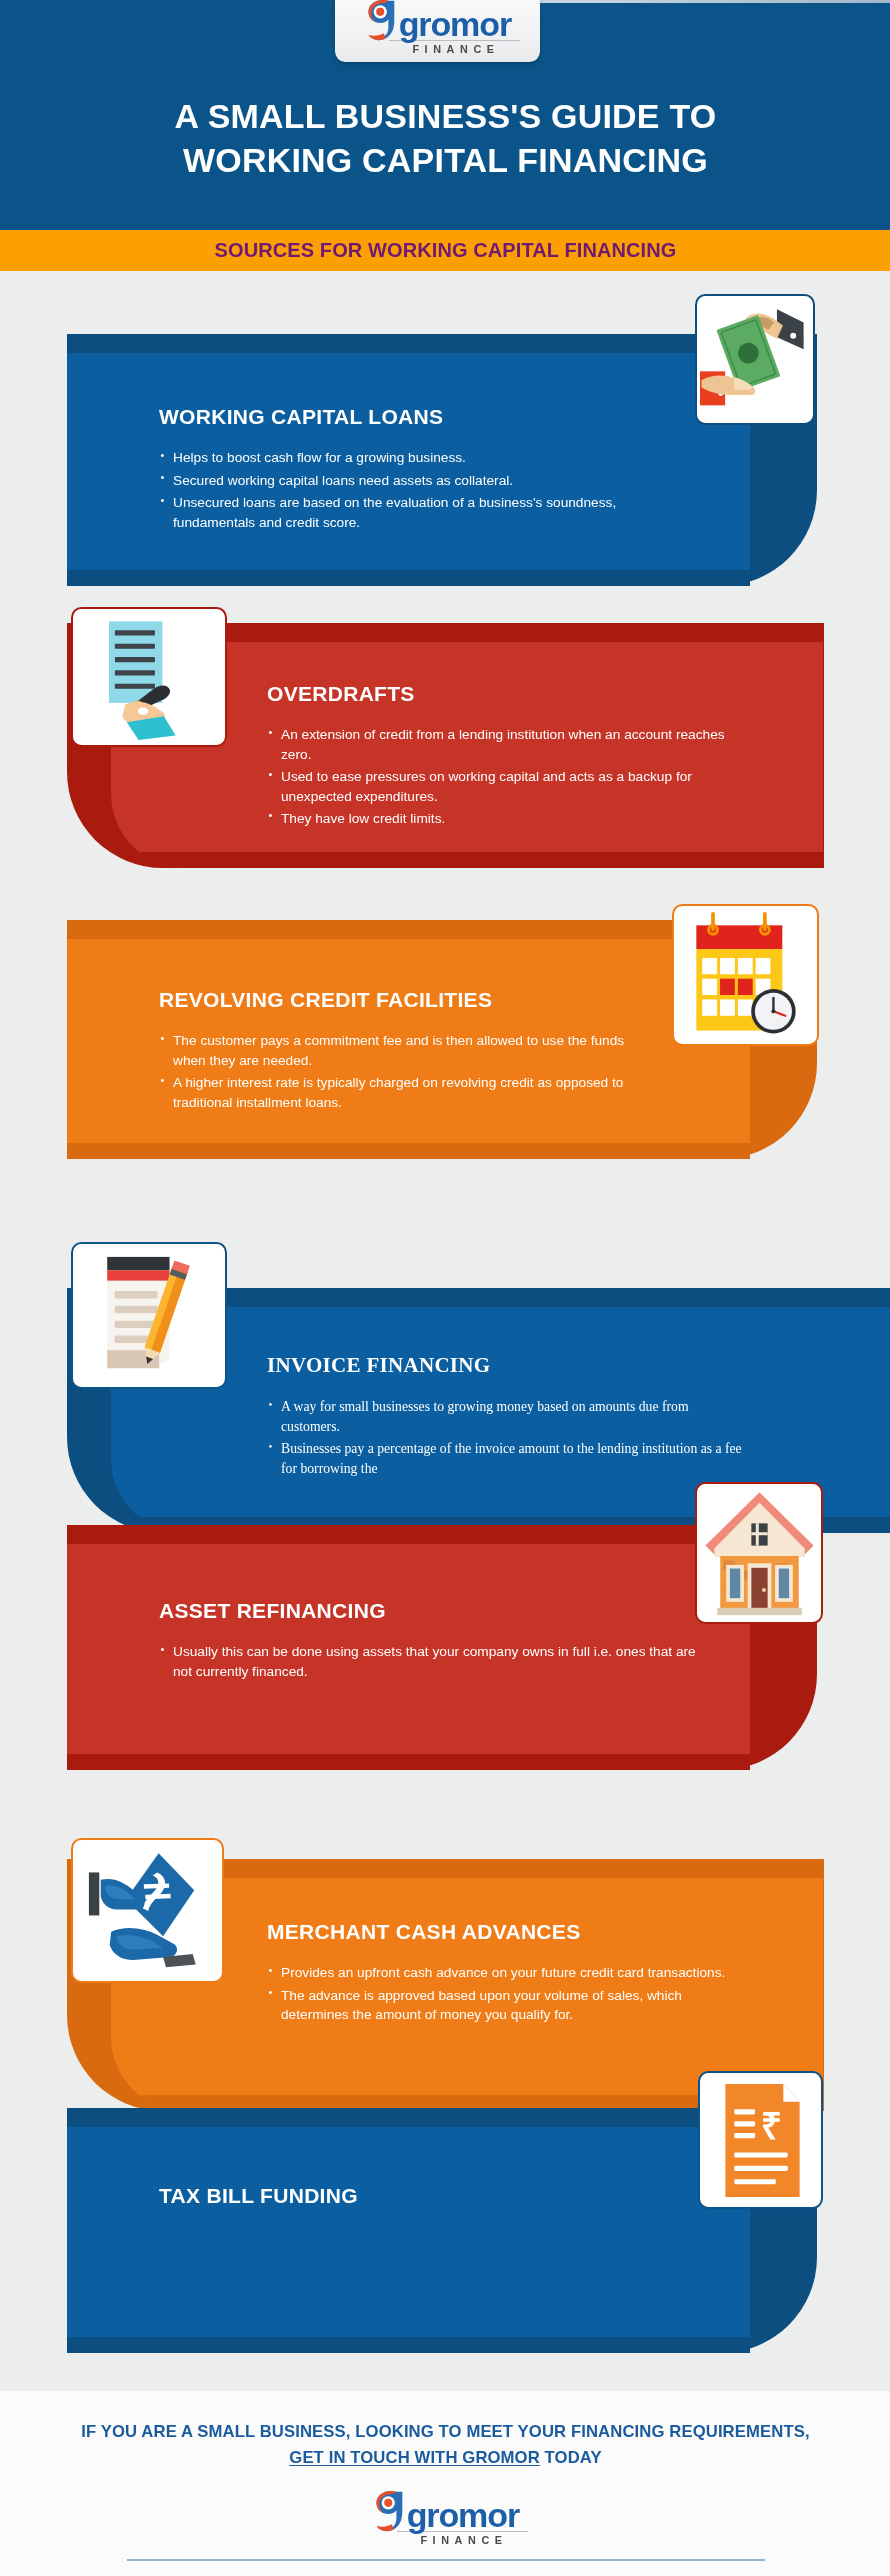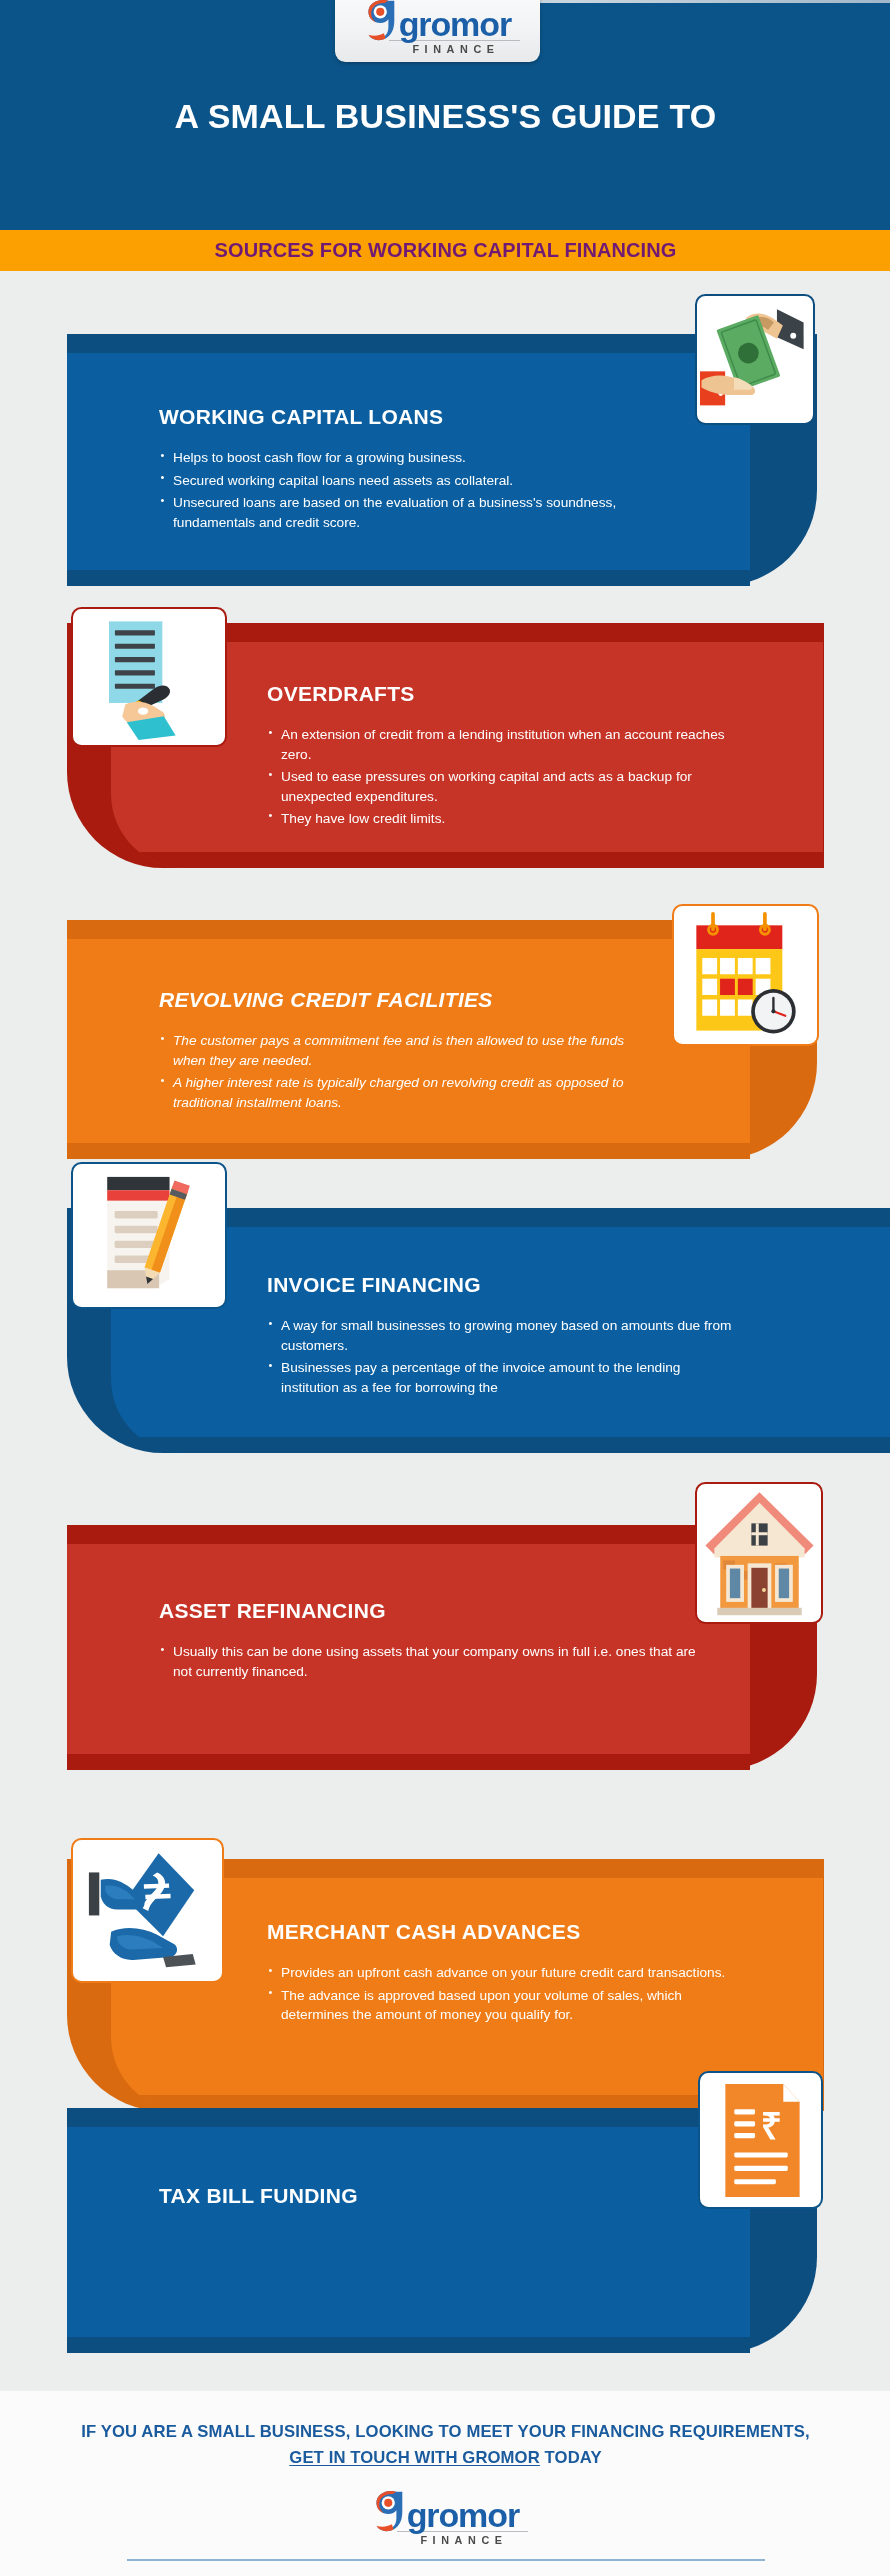"WORKING CAPITAL FINANCING" div { html: none -> <div>WORKING CAPITAL FINANCING</div> }
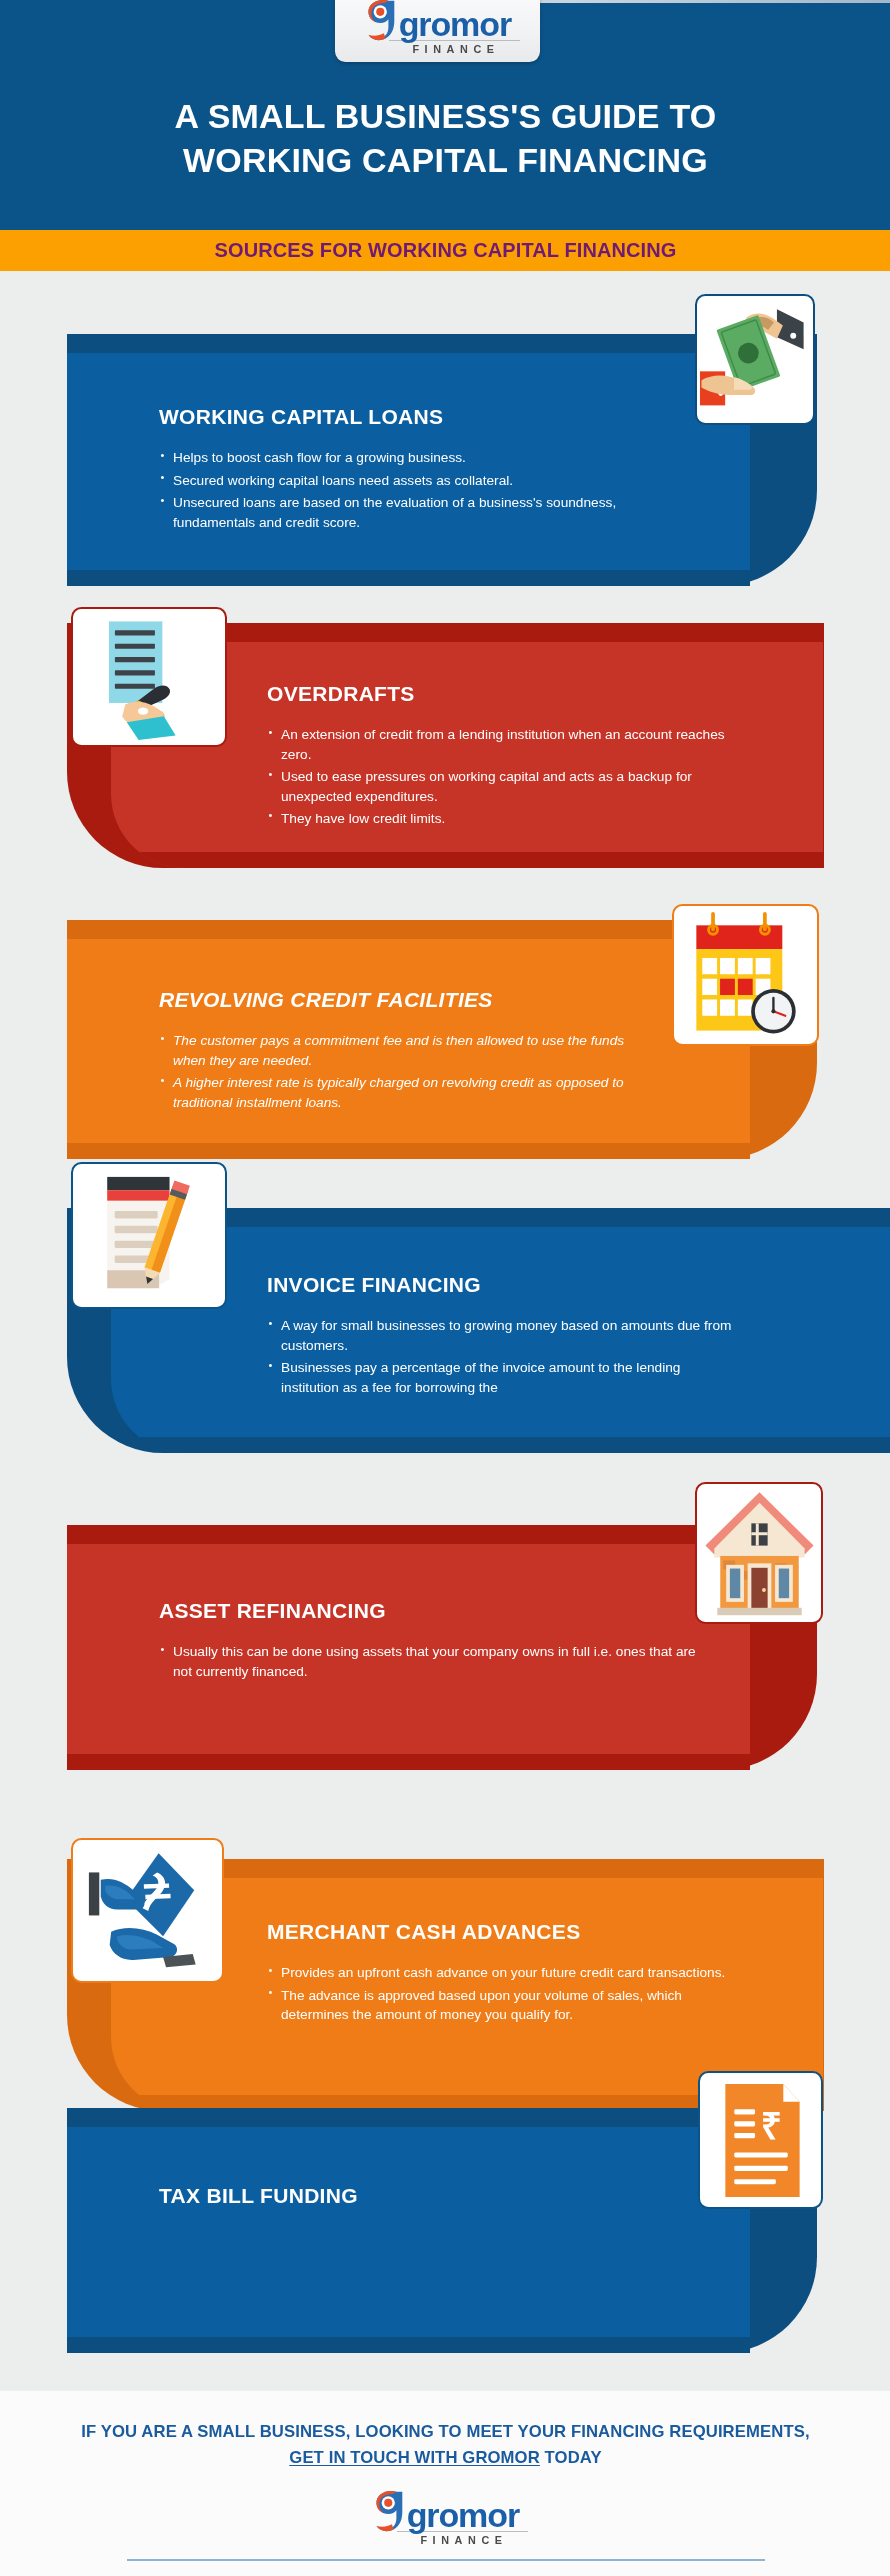"REVOLVING CREDIT FACILITIES" div.card { font-style: italic -> none }
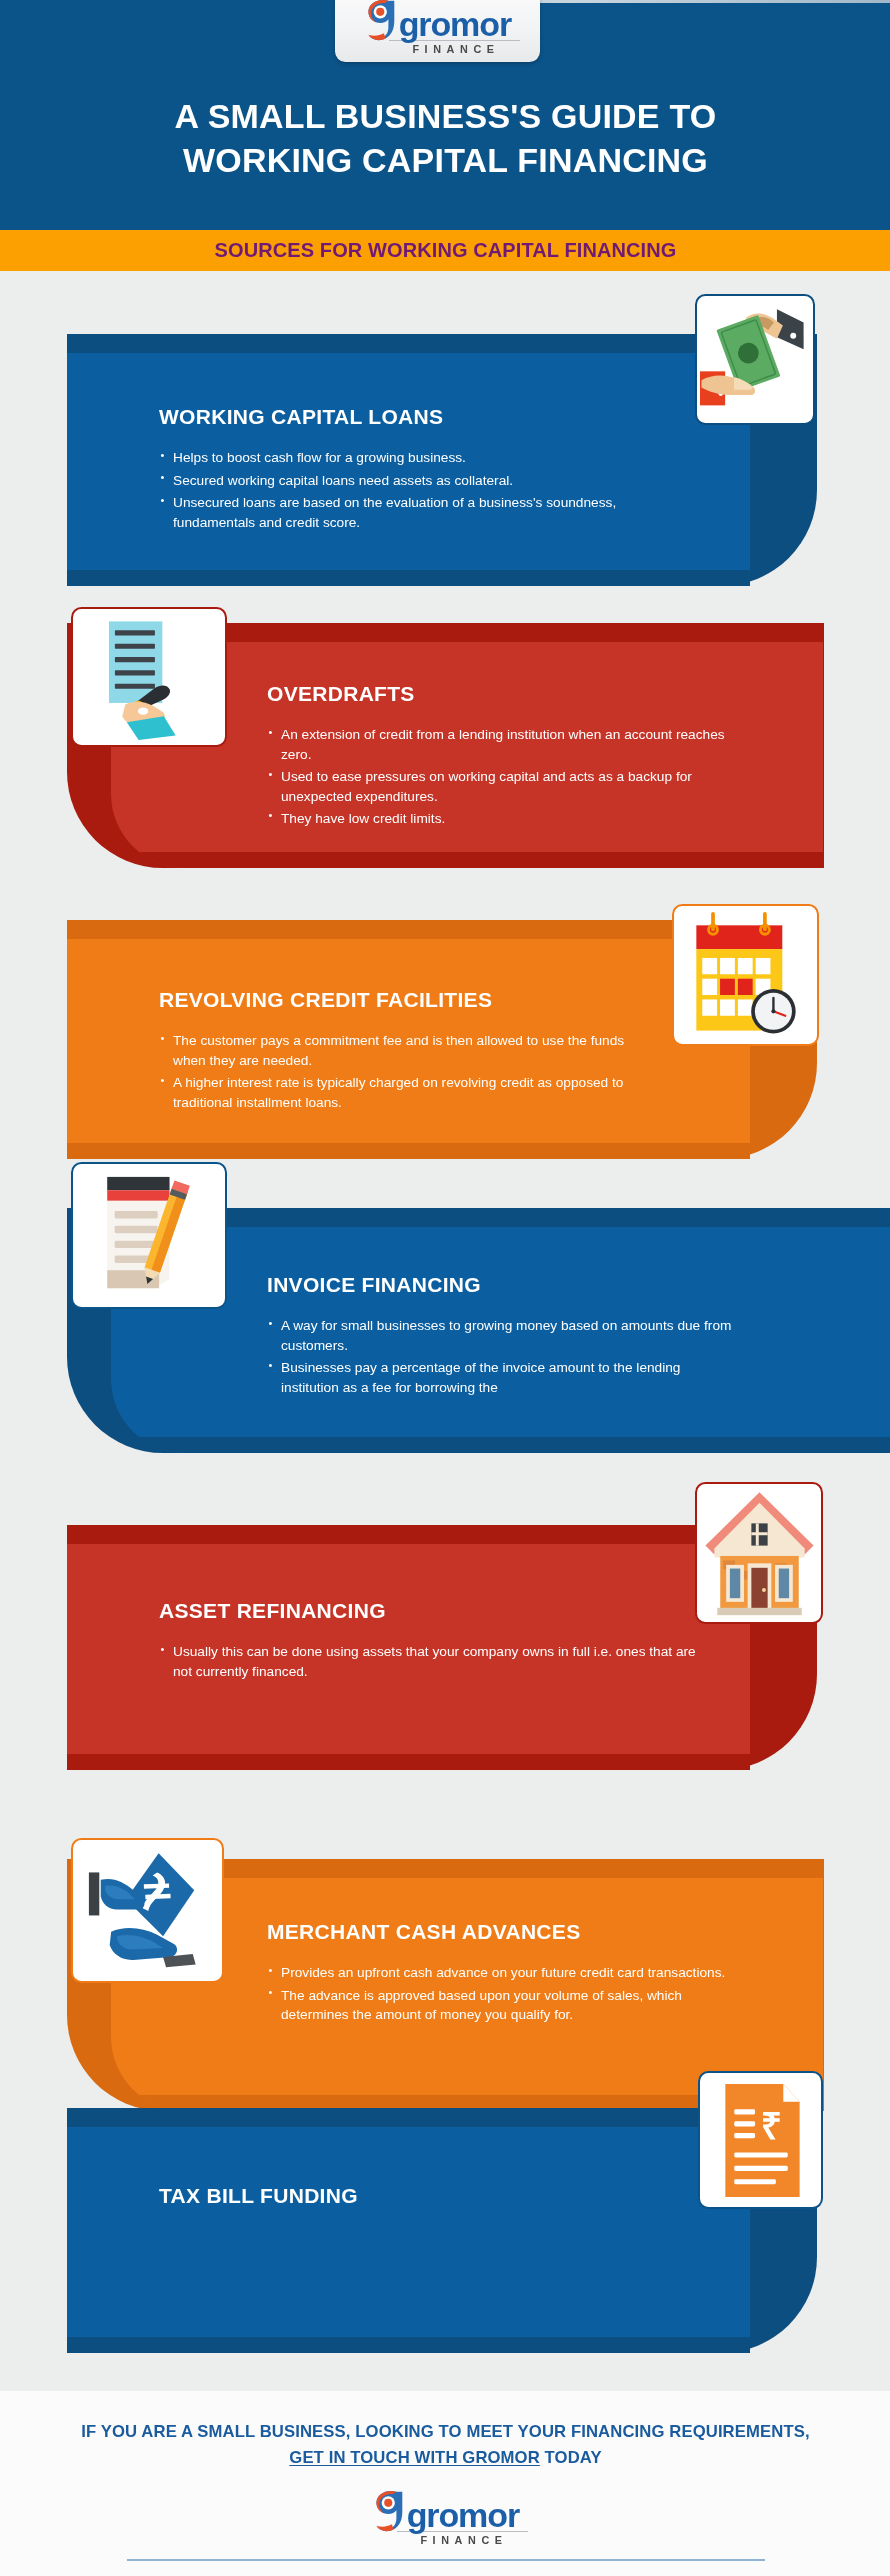"INVOICE FINANCING" div.card { font-family: none -> Liberation Serif, serif; top: 1208px -> 1288px }
